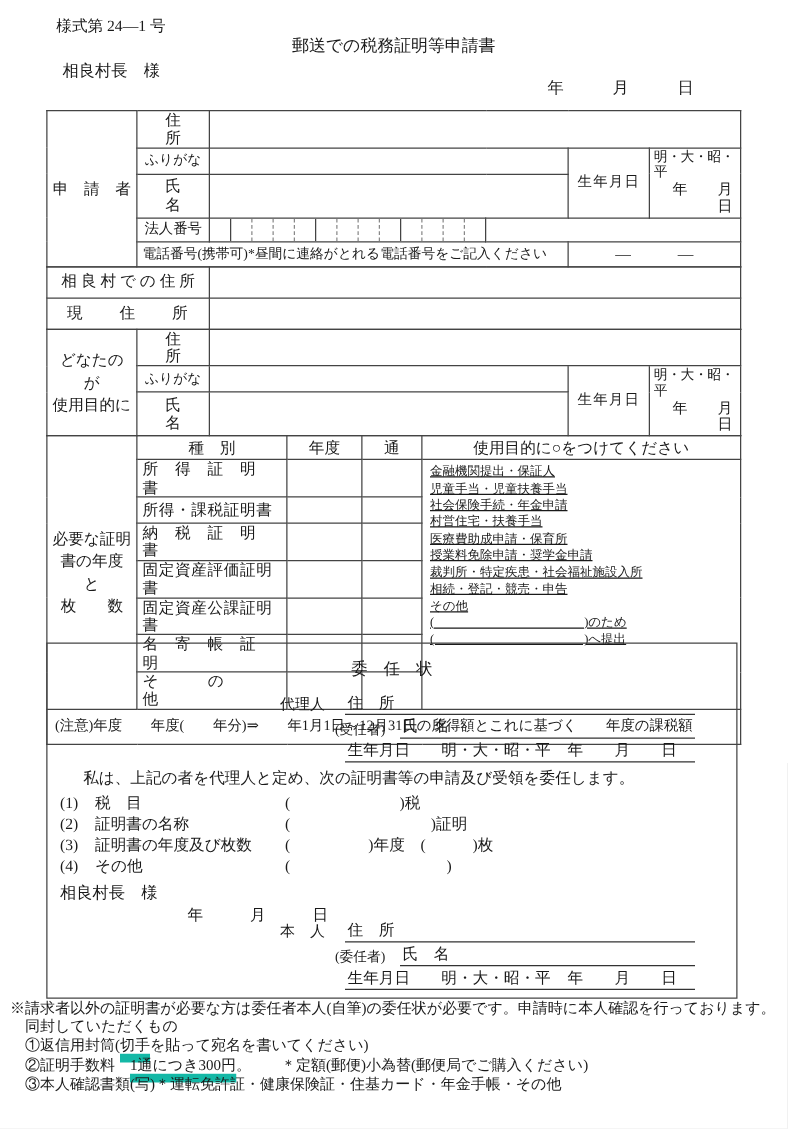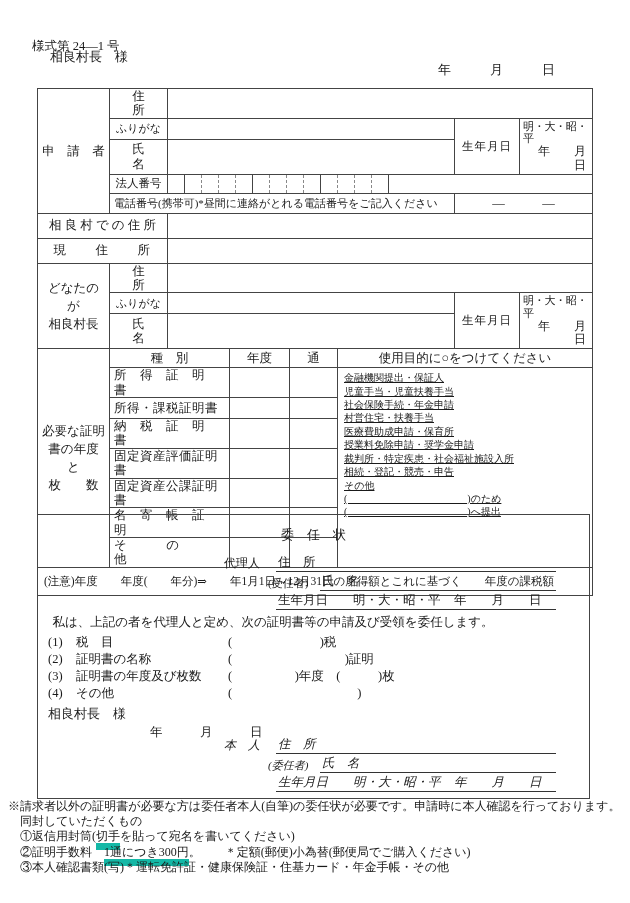"様式第 24―1 号" .form-number { left: 32px -> 45px; margin-top: 25px -> none }
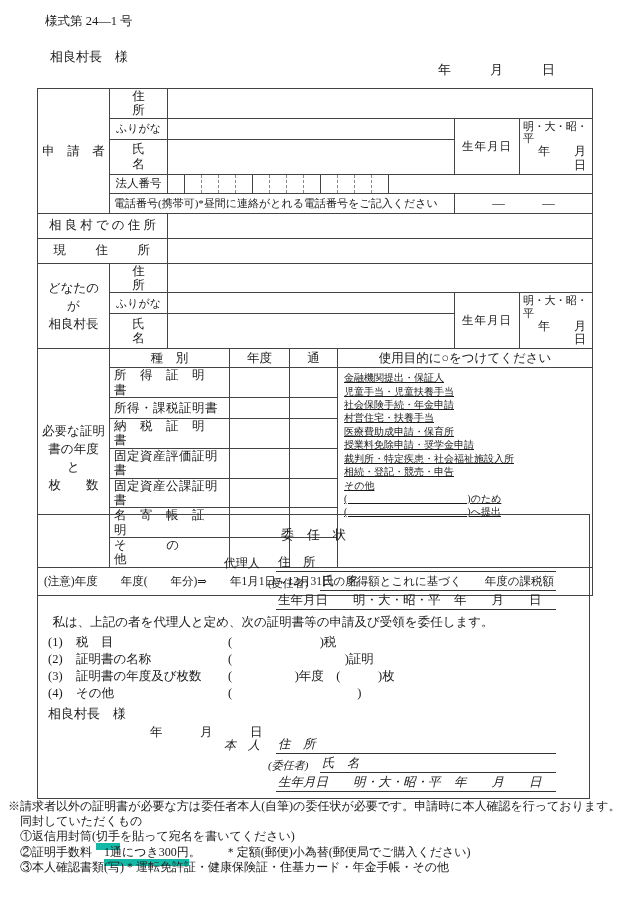"郵送での税務証明等申請書" div.form-title { html: none -> <div>郵送での税務証明等申請書</div> }
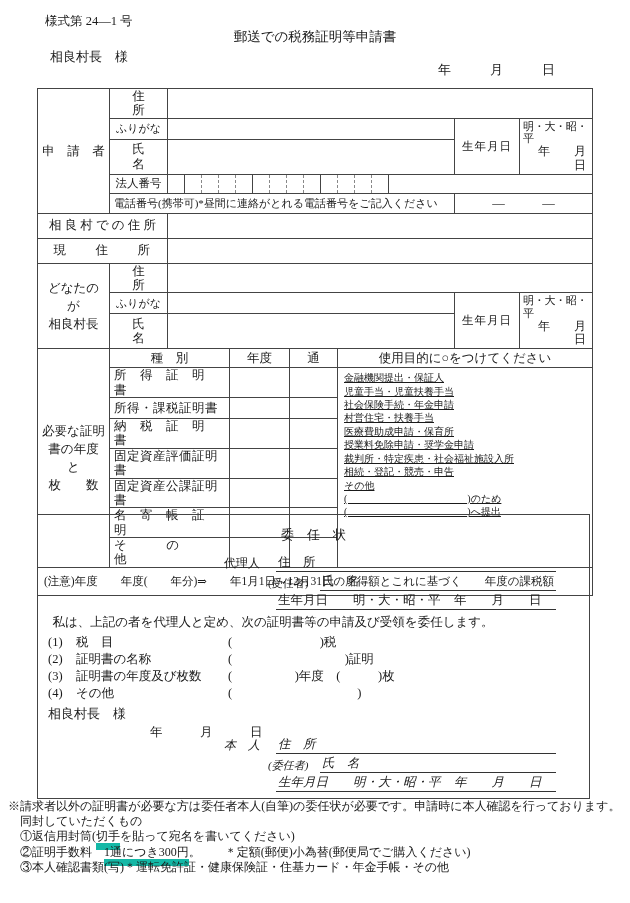"相良村長" span { text: 相良村長 -> 使用目的に }
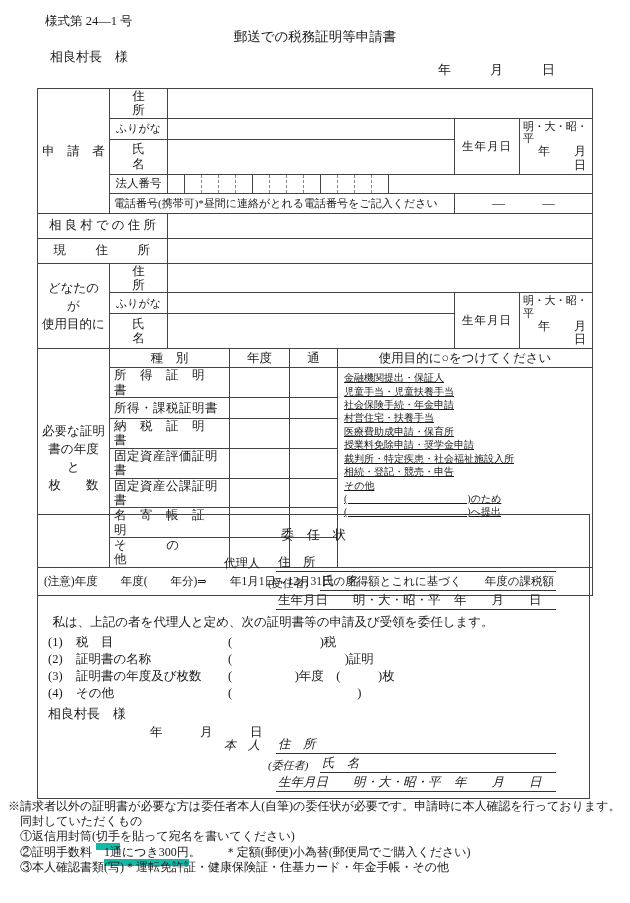"私は、上記の者を代理人と定め、次の証明書等の申請及び受領を委任します。" .poa-declaration { left: 2px -> 16px }
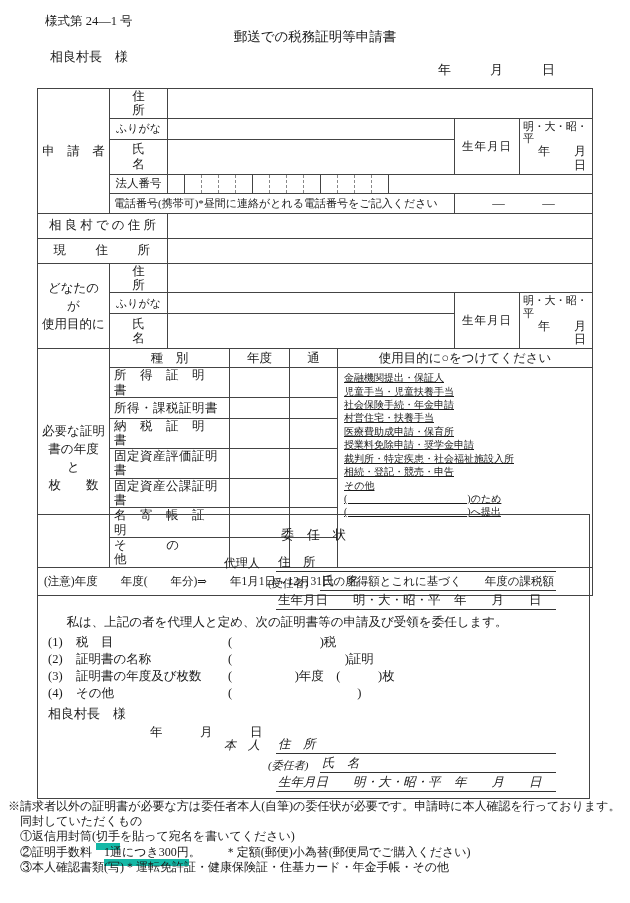"本 人" .principal-block { font-style: italic -> none }
